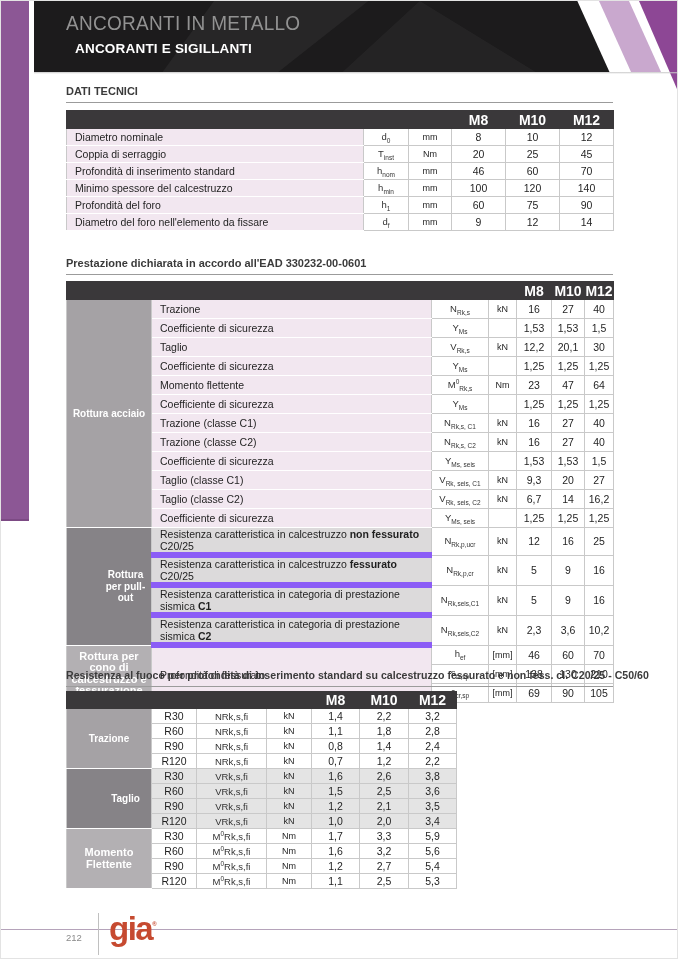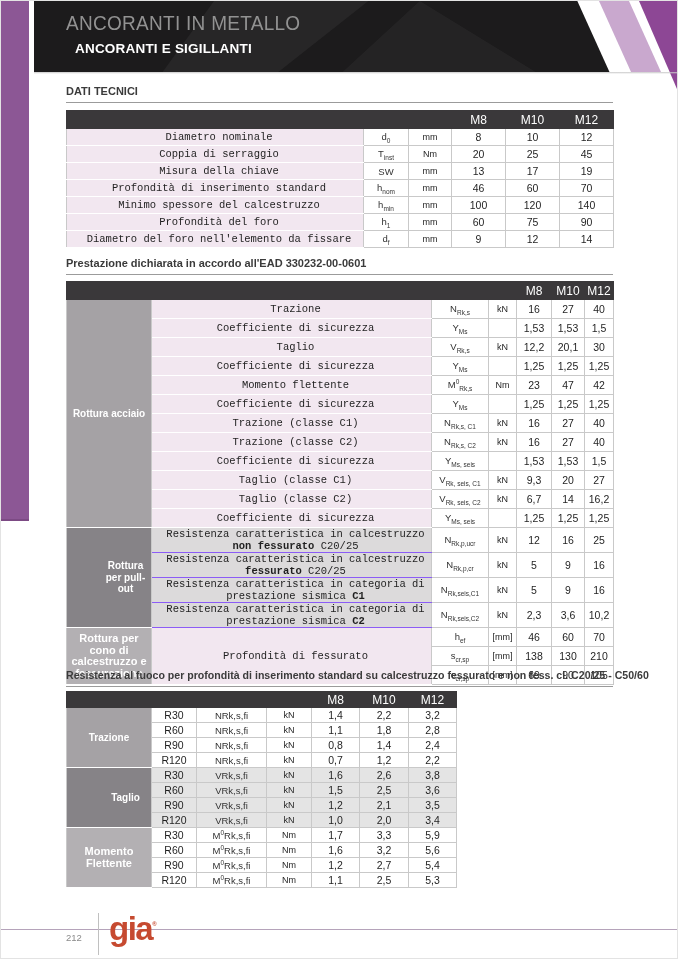"M8" td.hv { font-size: 12px -> 14px; font-weight: 400 -> 700 }
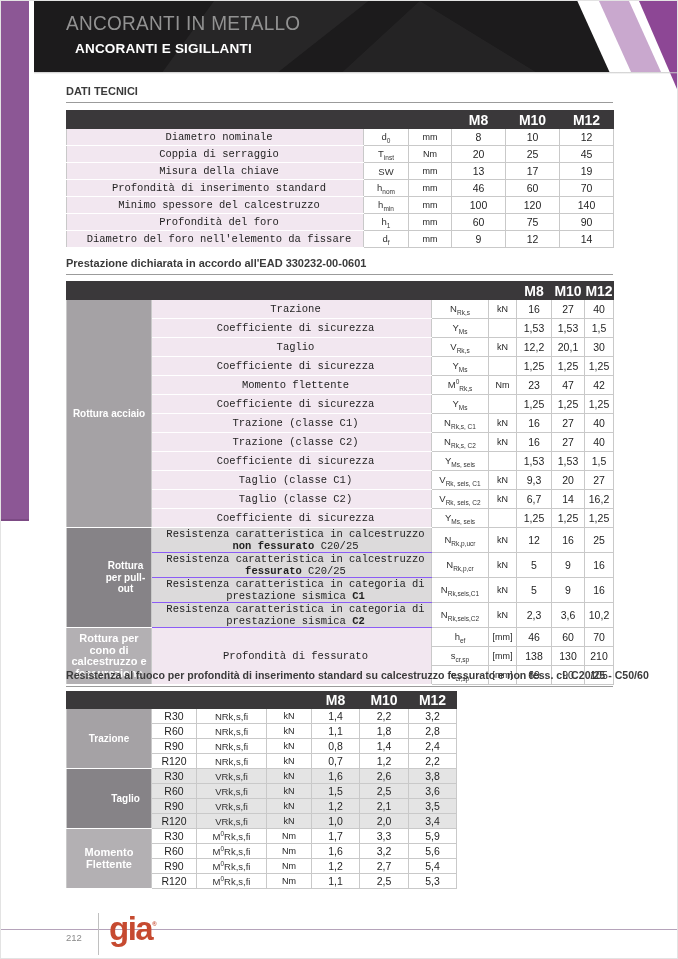"Diametro nominale" td.desc { font-family: Liberation Mono, monospace -> none; text-align: center -> left }
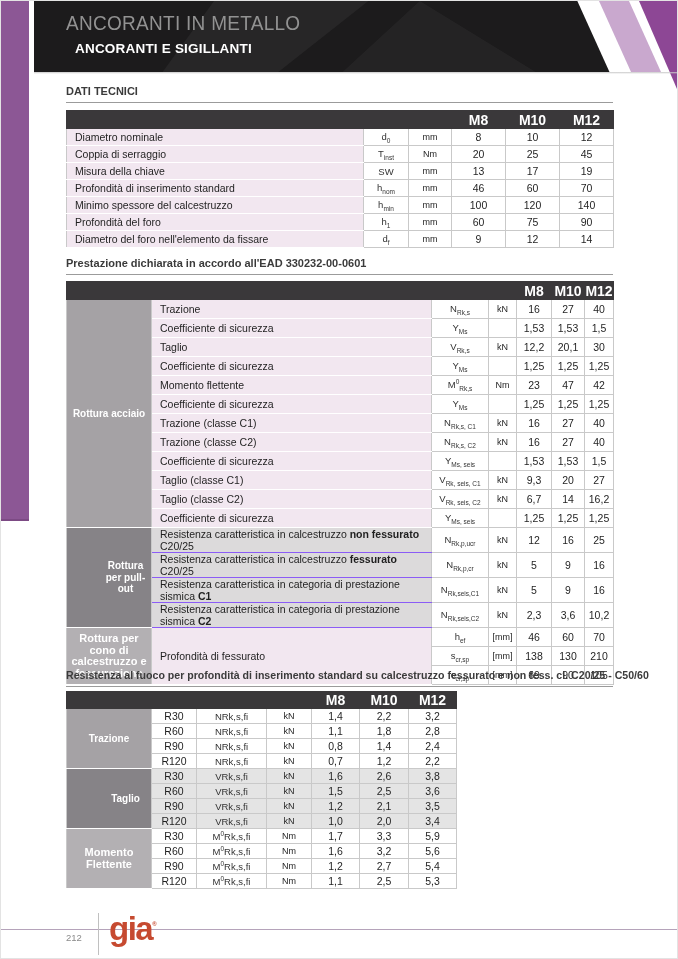"Misura della chiave" tr { html: <tr> <td>Misura della chiave</td> <td>SW</td> <td>mm</td> <td>13</td> <td>17</td> <td>19</td> </tr> -> none }
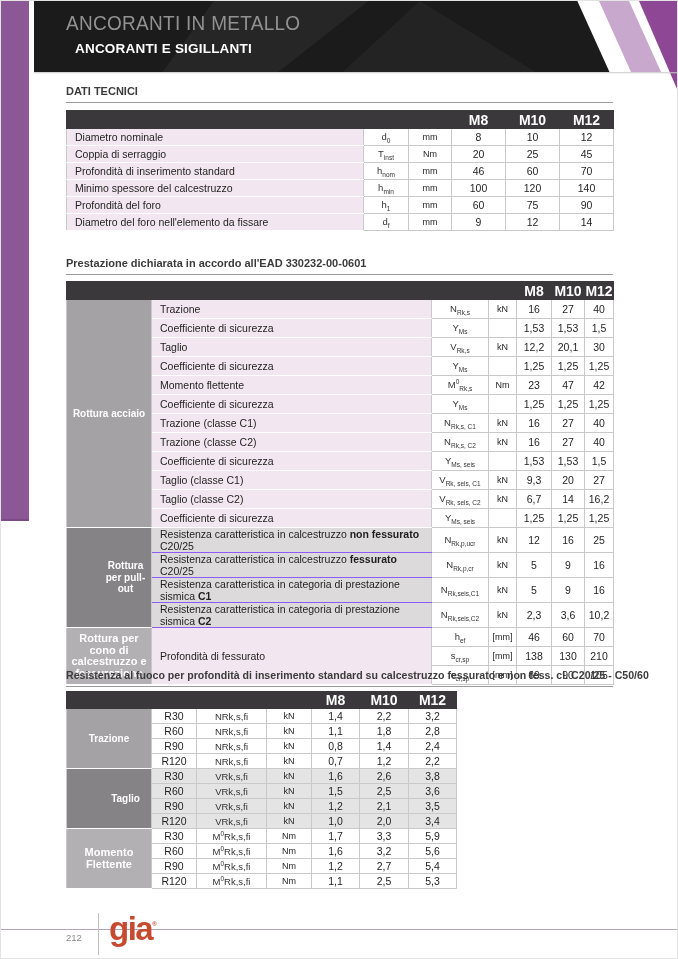"42" td.val { text: 42 -> 64 }
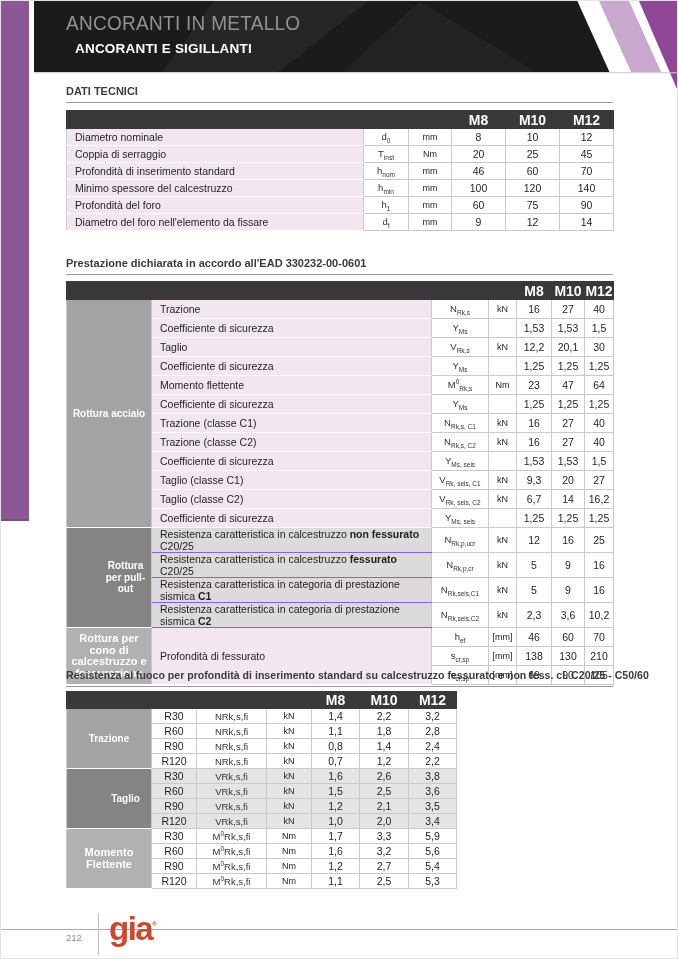"Resistenza caratteristica in" td.gray { border-bottom: 1px solid #8b5cf6 -> 6px solid #8b5cf6 }
